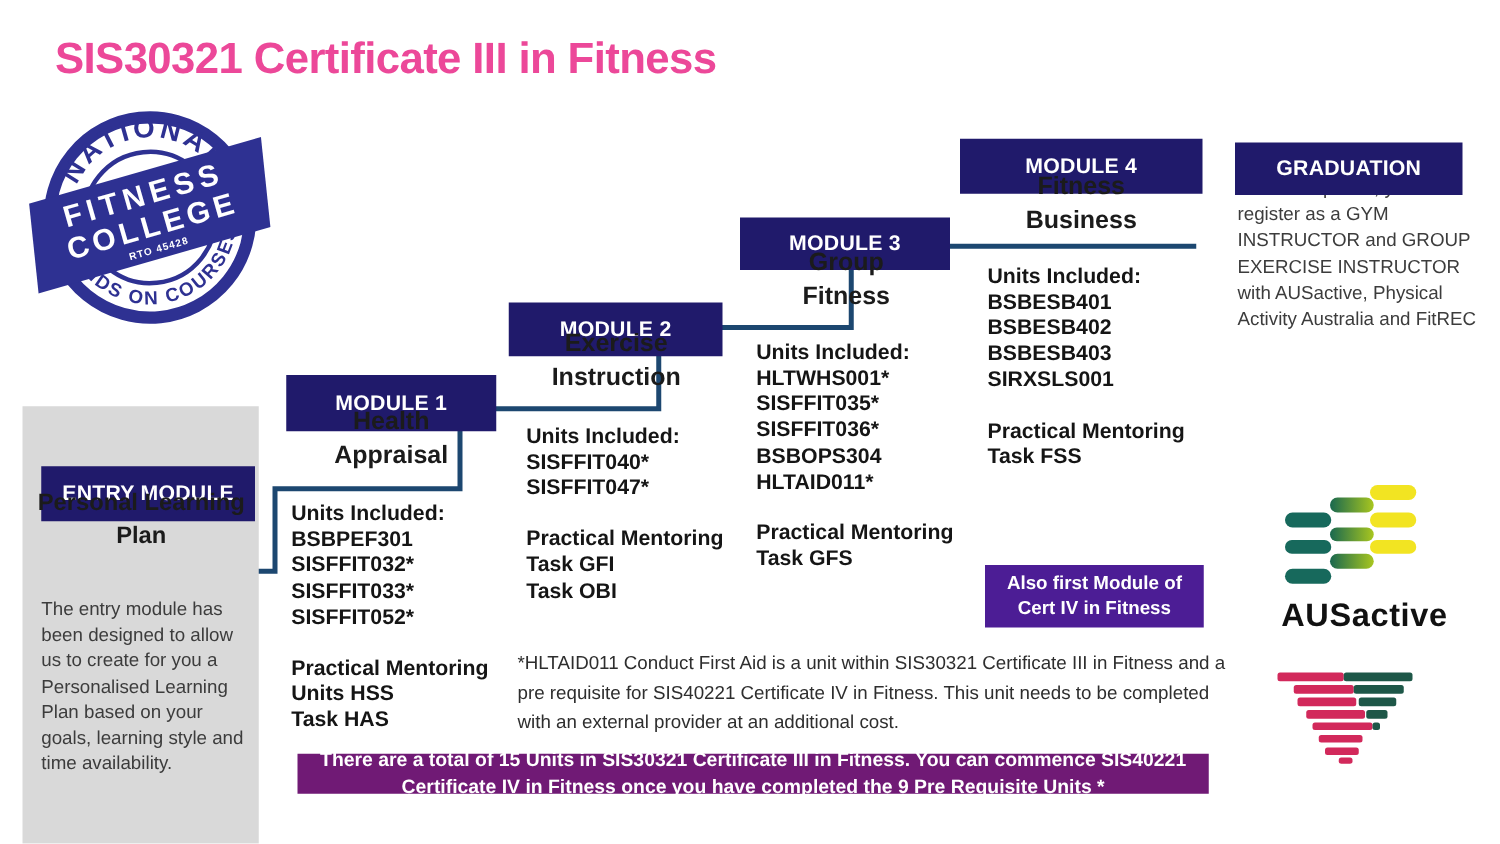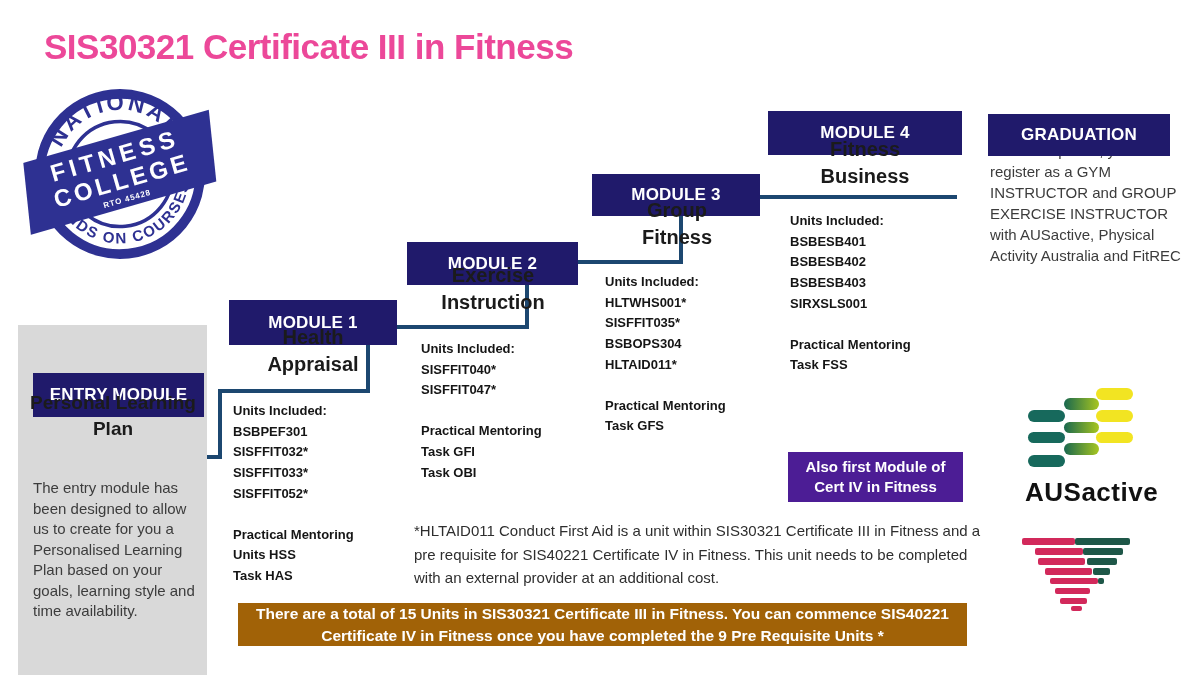"Units Included:" .units { font-size: 13px -> 17px }
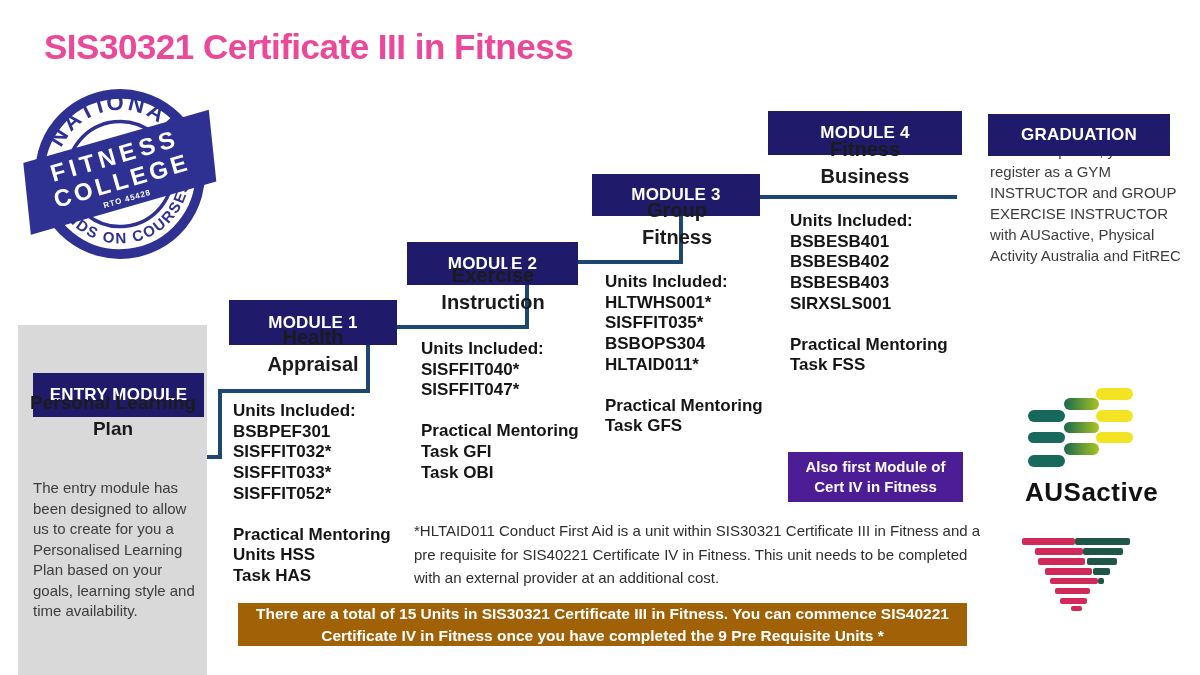"SISFFIT036*" div { html: none -> <div>SISFFIT036*</div> }
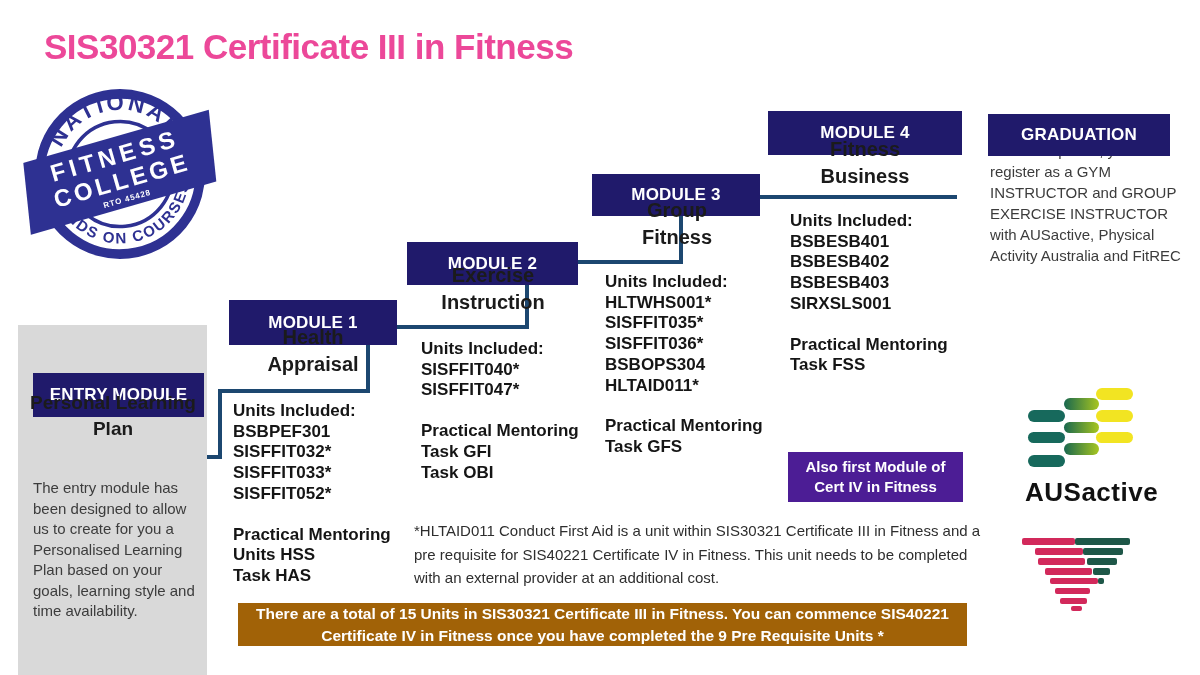"There are a total of" .banner { background: #a16207 -> #701a75; height: 43px -> 32px }
